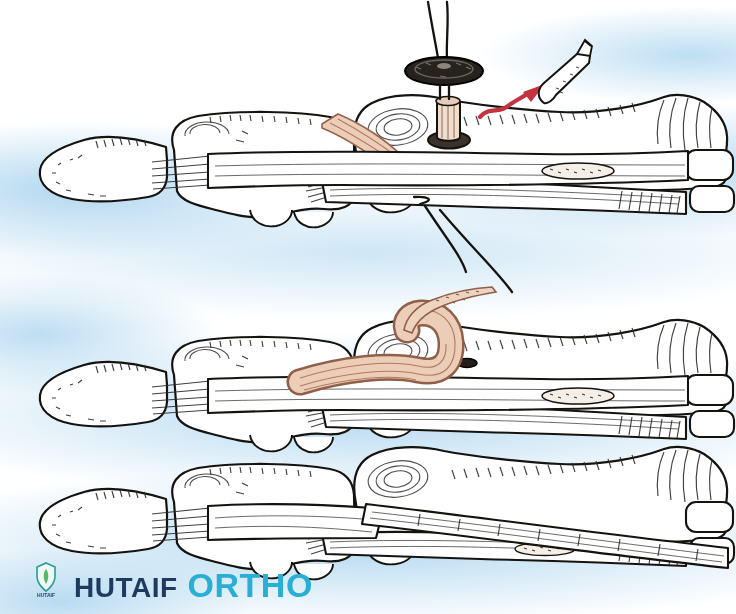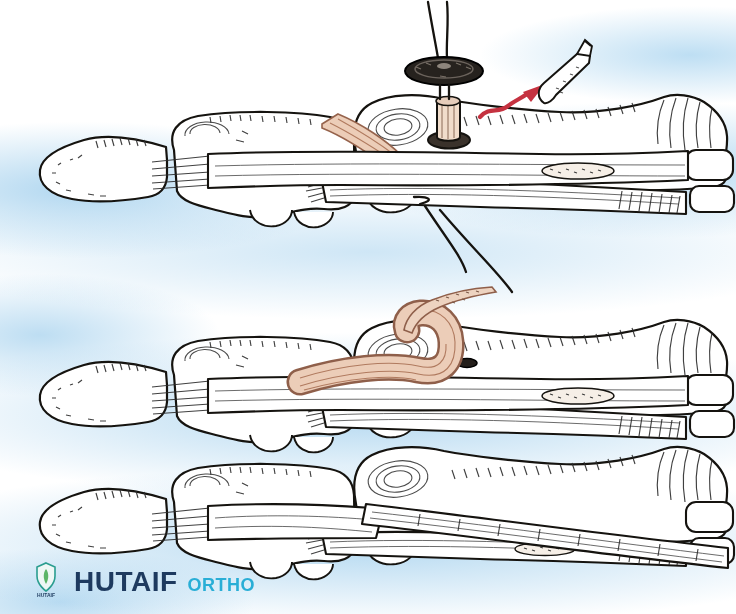"ORTHO" .brand .w2 { font-size: 18px -> 34px }
